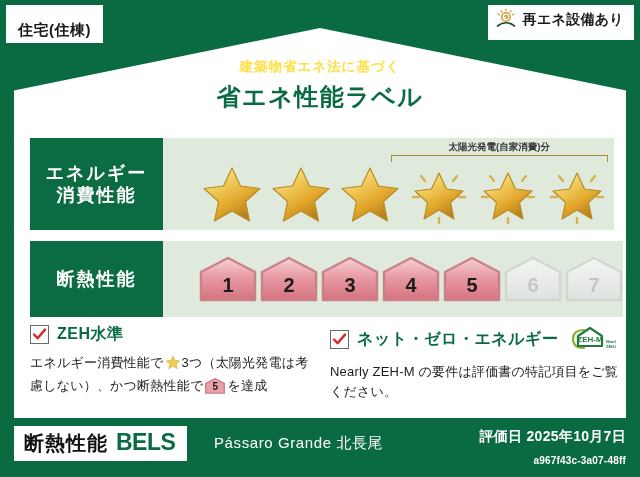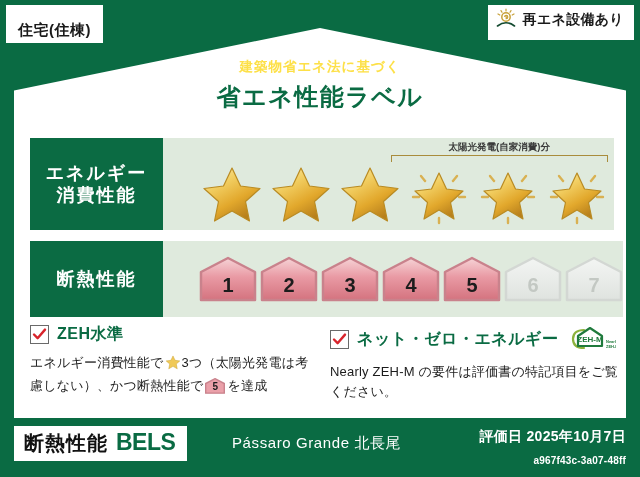"Pássaro Grande 北長尾" #property-name { margin-left: 18px -> none }
